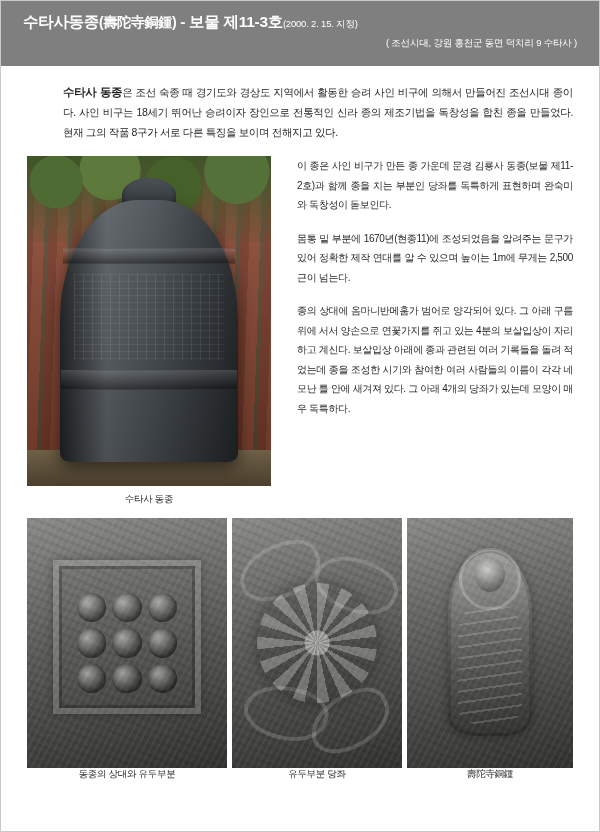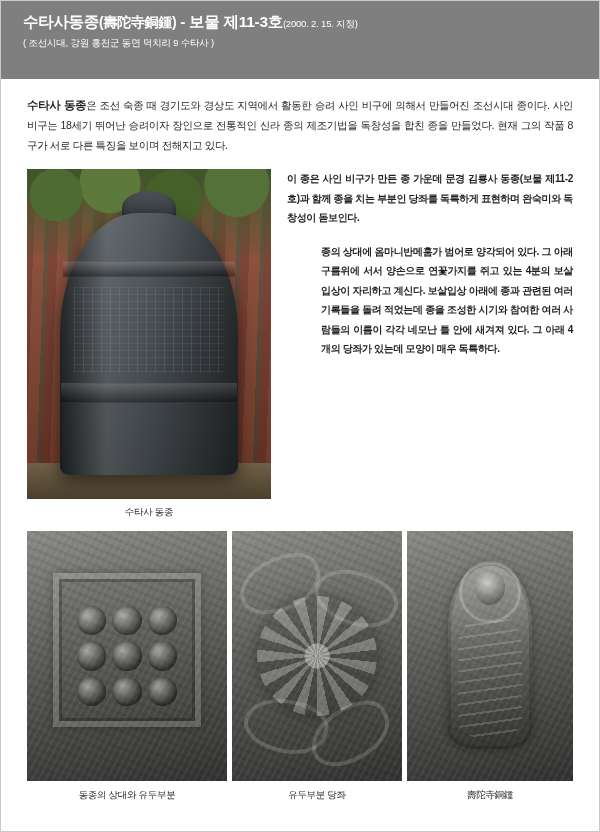"수타사동종(壽陀寺銅鍾) - 보물 제11-3호(2000. 2." .header { height: 78px -> 65px }
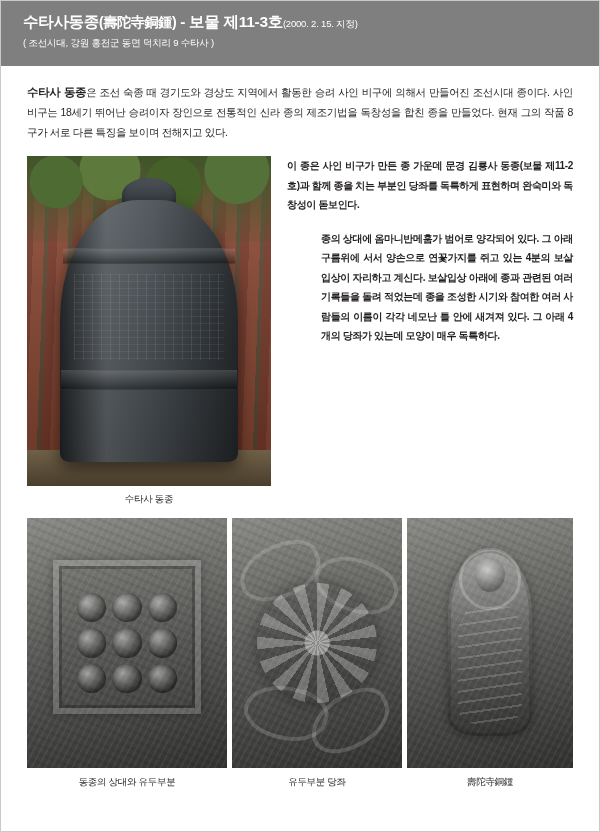"( 조선시대, 강원 홍천군 동면" .header-sub { text-align: none -> right }
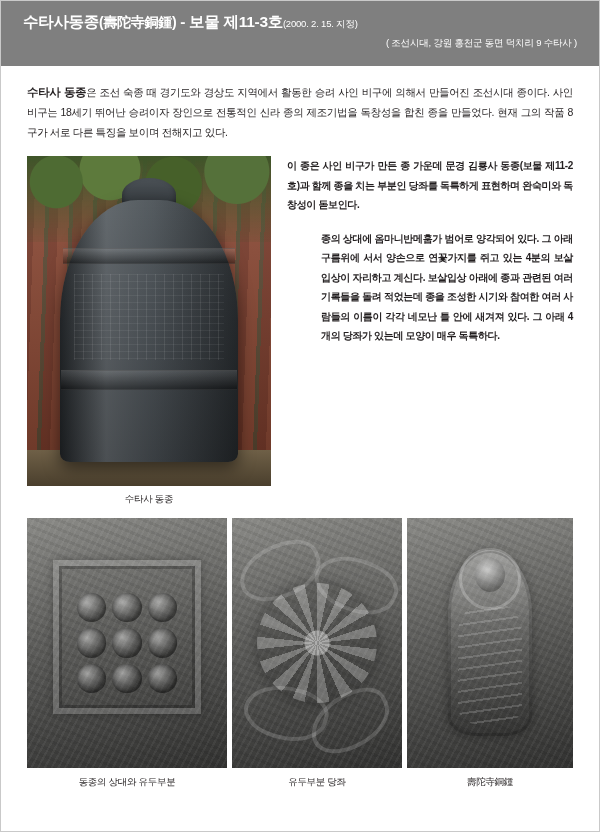"수타사 동종은 조선 숙종 때" .intro { margin-left: none -> 36px }
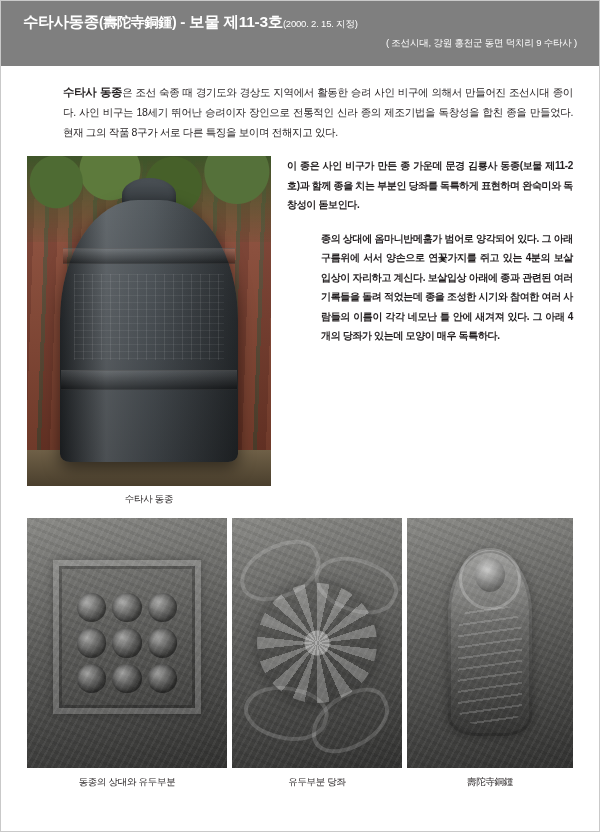"이 종은 사인 비구가 만든" .text-col { font-weight: bold -> none; padding-left: 16px -> 26px }
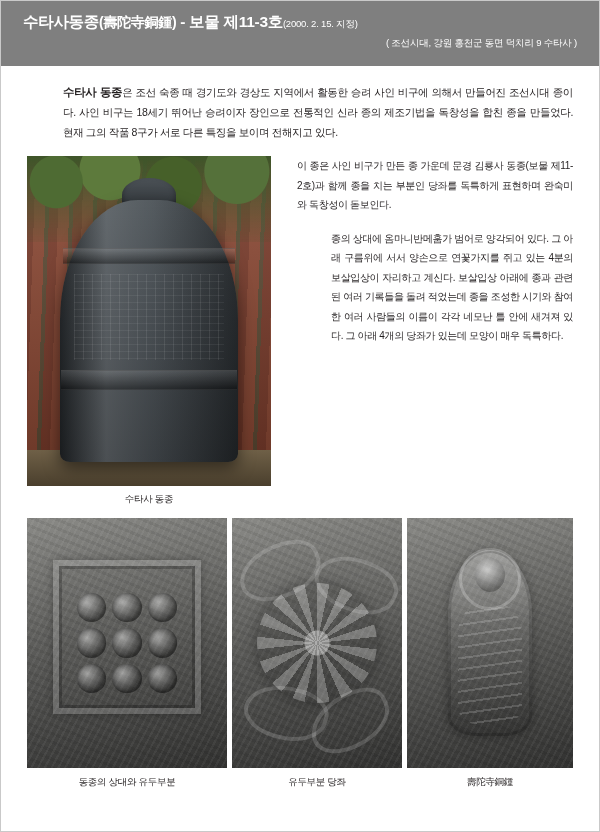"몸통 밑 부분에 1670년(현종11)에 조성되었음을" p { html: none -> <p>몸통 밑 부분에 1670년(현종11)에 조성되었음을 알려주는 문구가 있어 정확한 제작 연대를 알 수 있으며 높이는 1m에 무게는 2,500근이 넘는다.</p> }
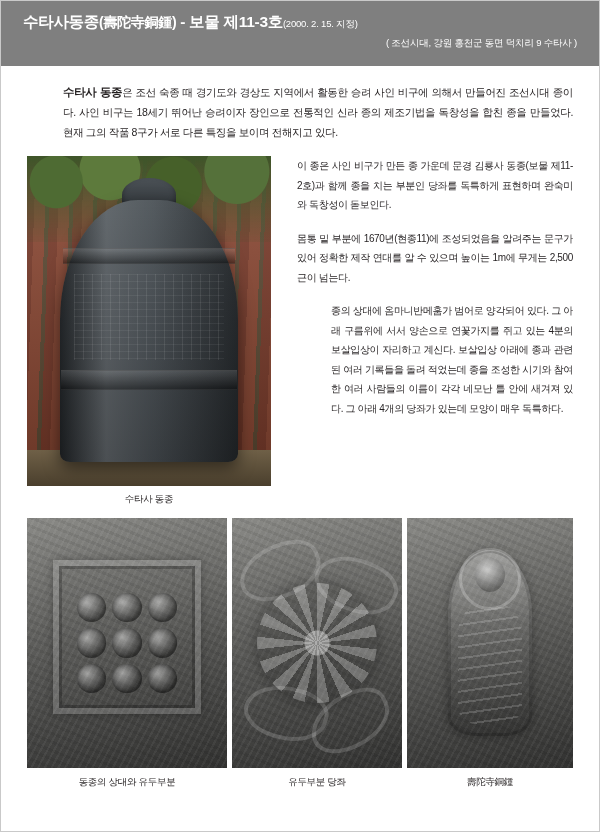"종의 상대에 옴마니반메훔가 범어로 양각되어" .text-col p:last-child { margin-left: 34px -> none }
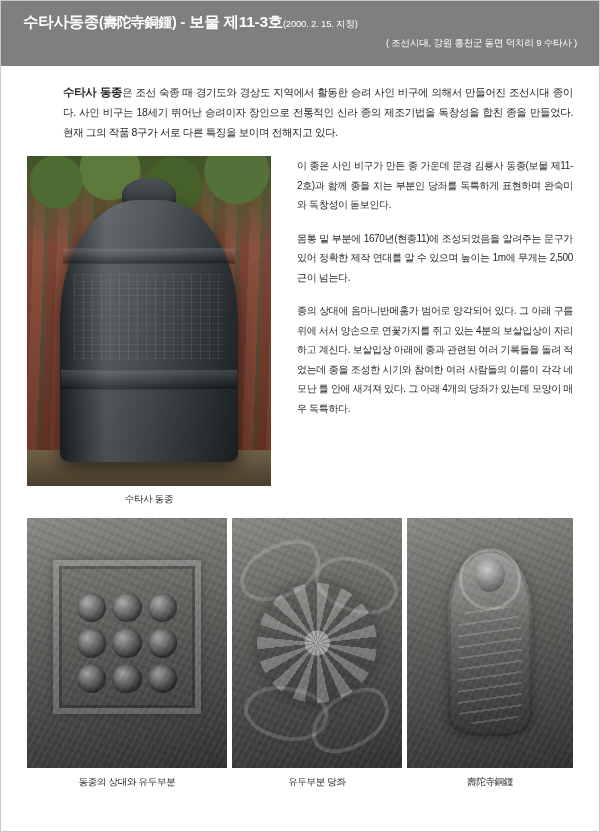"동종의 상대와 유두부분" .strip-caption { padding-top: 8px -> none }
